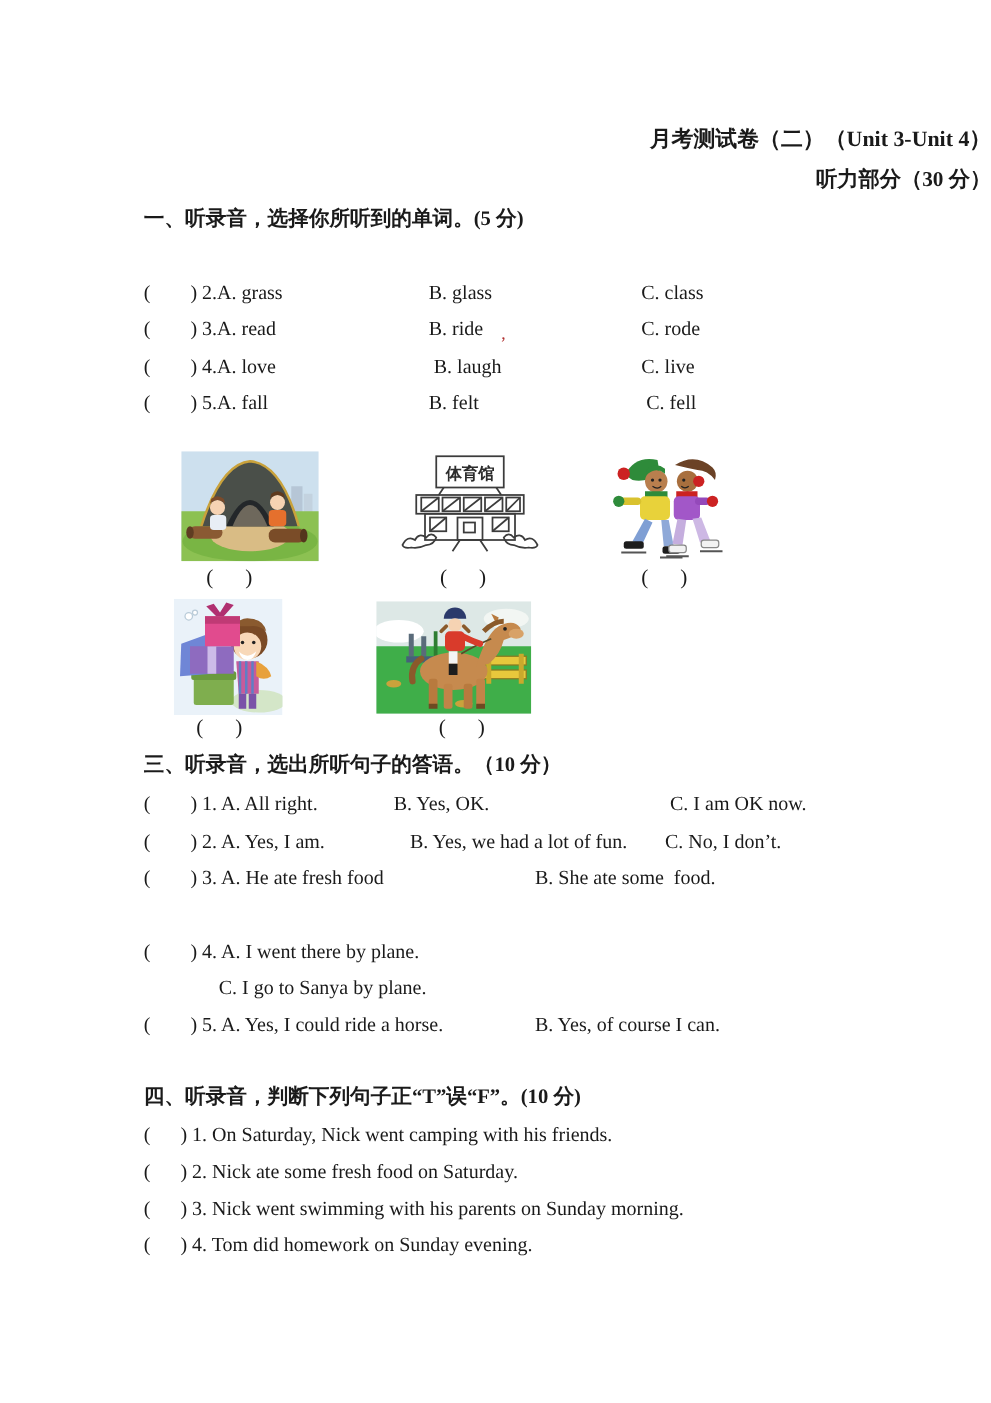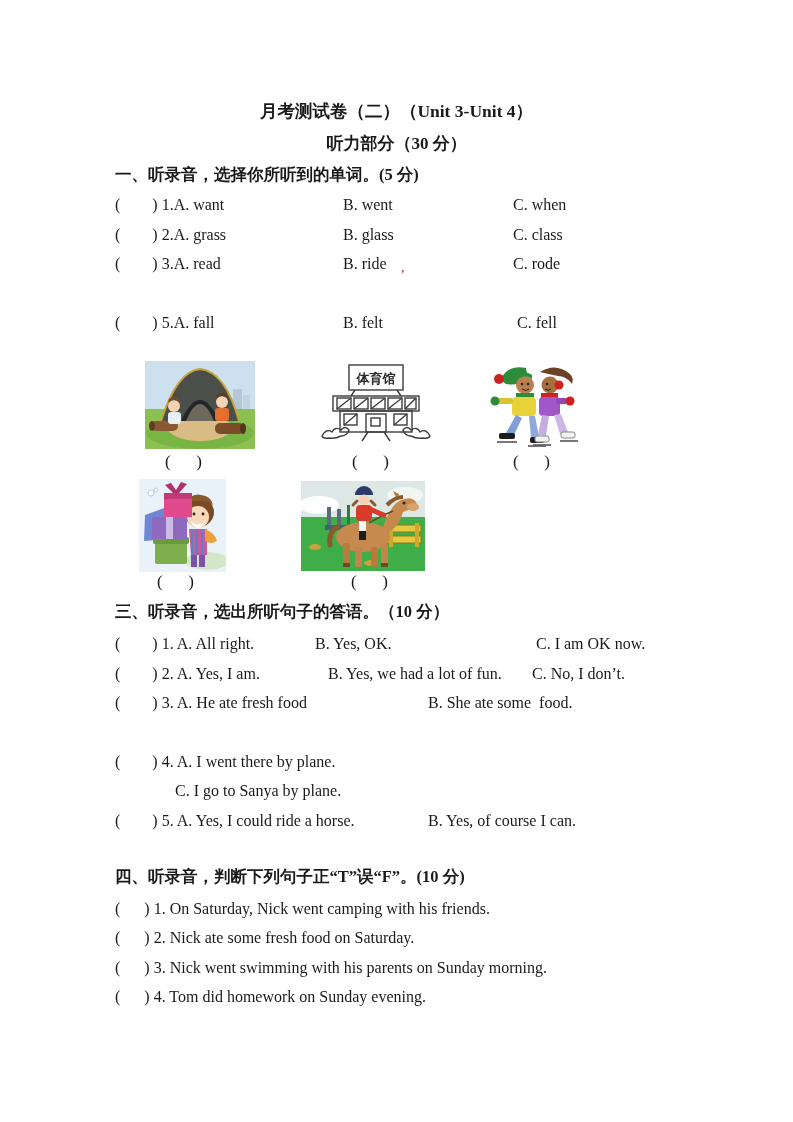"月考测试卷（二）（Unit 3-Unit 4）" .center { text-align: center -> right }
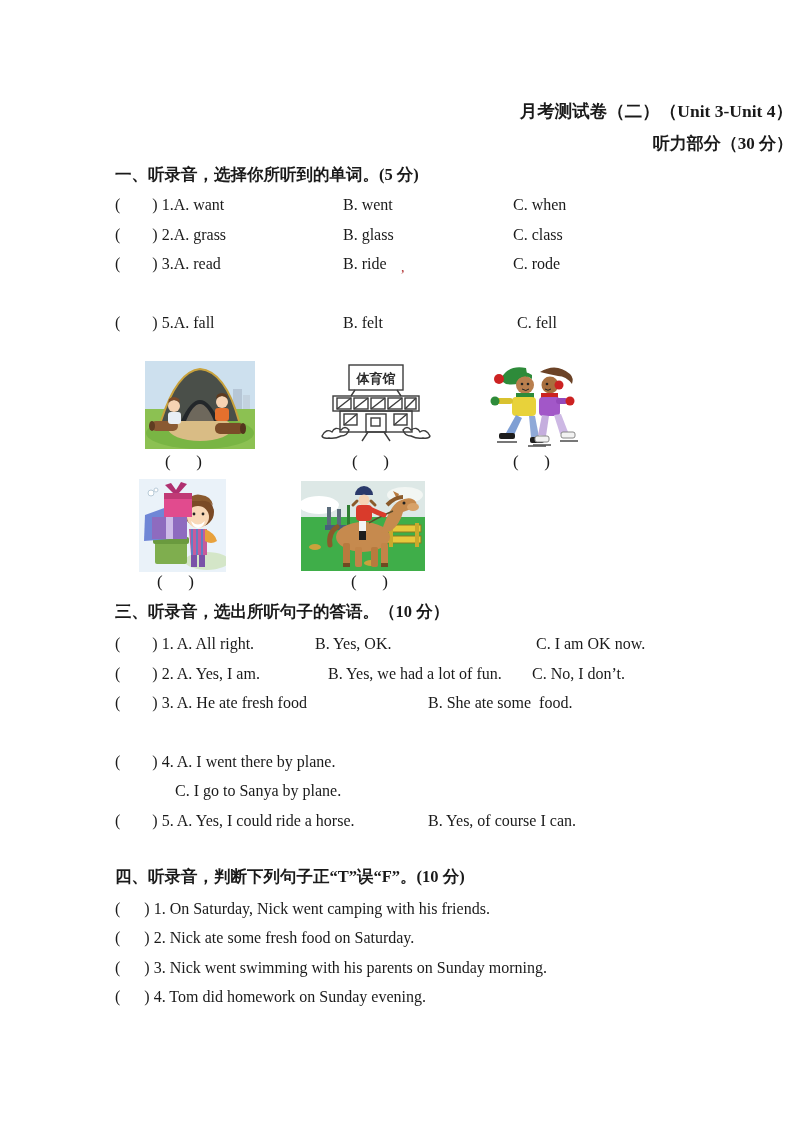"( ) 1.A. want" div.row { html: <div> <span>( ) 1.A. want</span> <span>B. went</span> <span>C. when</span> </div> -> none }
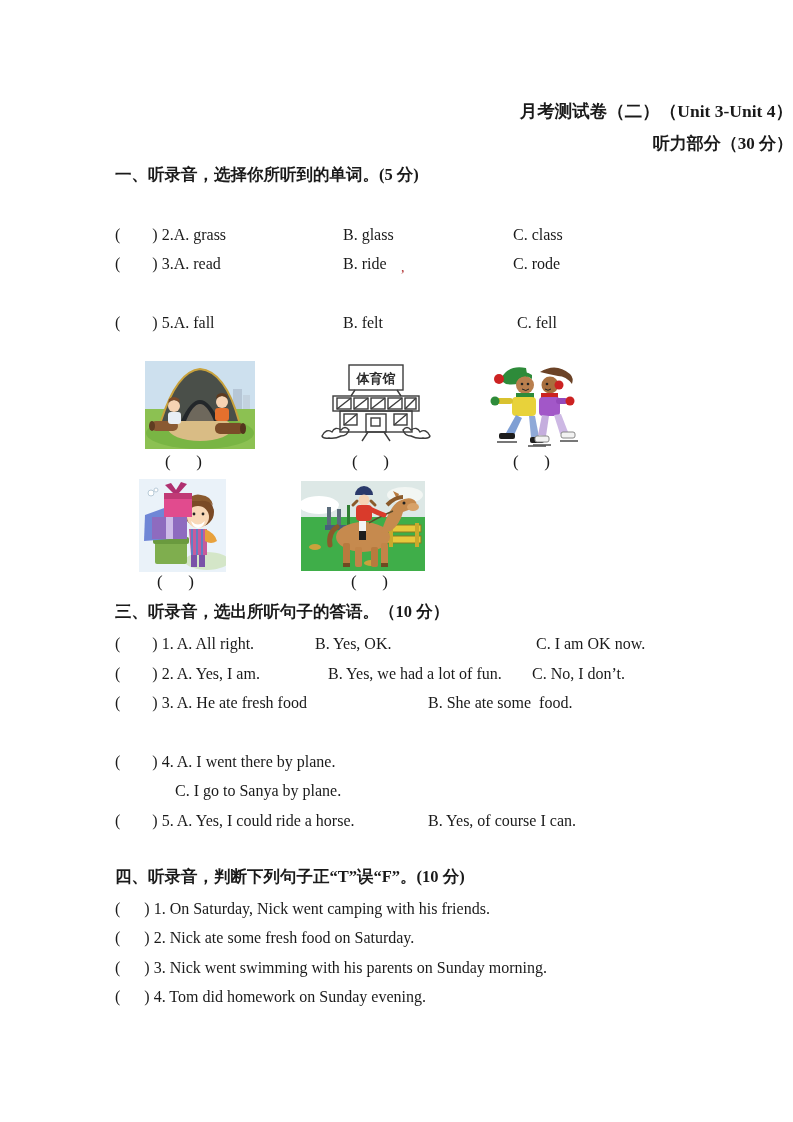"( ) 4.A. love" div.row { html: none -> <div> <span>( ) 4.A. love</span> <span> B. laugh</span> <span>C. live</span> </div> }
